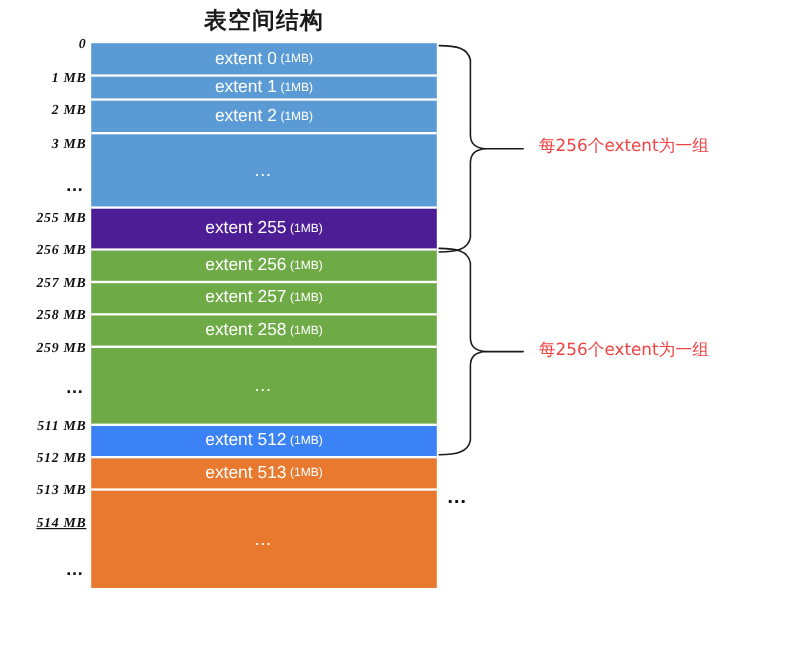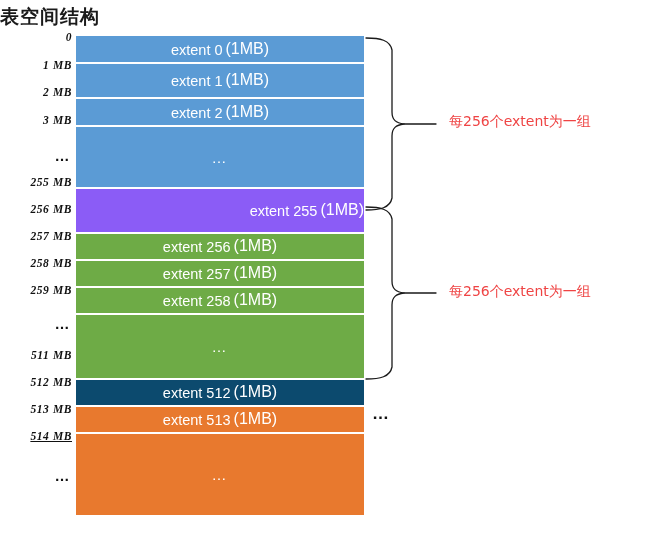"表空间结构" .diagram-title { text-align: none -> center }
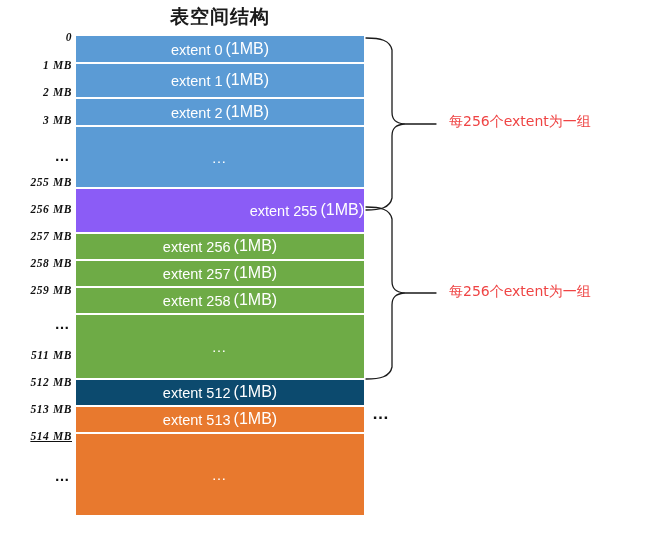"(1MB)" .extent-label .size { font-size: 16px -> 10px }
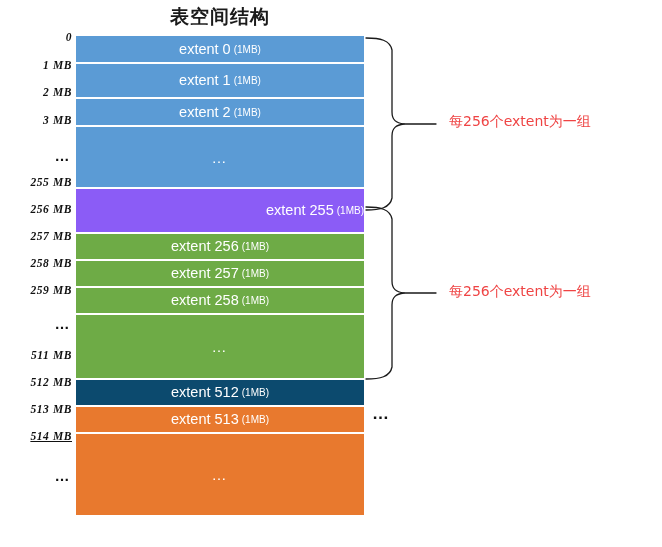"extent 1 (1MB)" div.extent-block { height: 35px -> 20px }
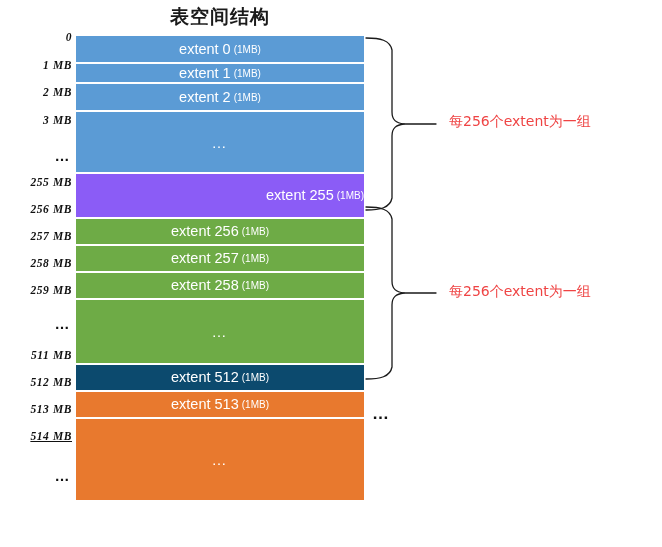"extent 255 (1MB)" div.extent-block { background: #8b5cf6 -> #4c1d95; height: 45px -> 35px; justify-content: flex-end -> none }
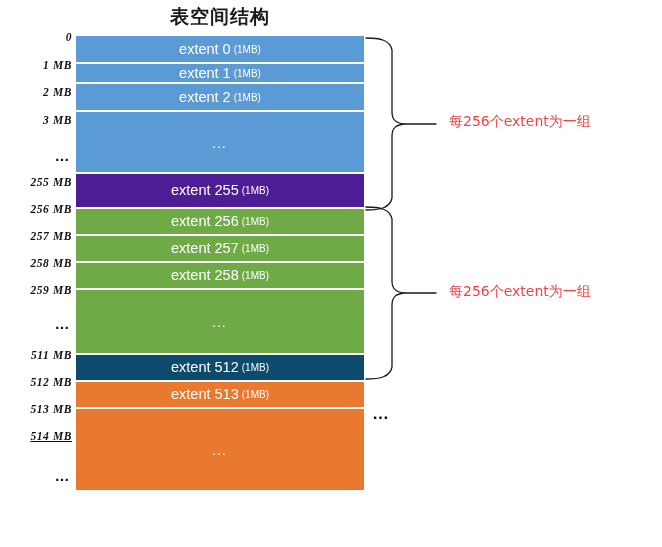"extent 512 (1MB)" div.extent-block { background: #0c4a6e -> #3b82f6 }
